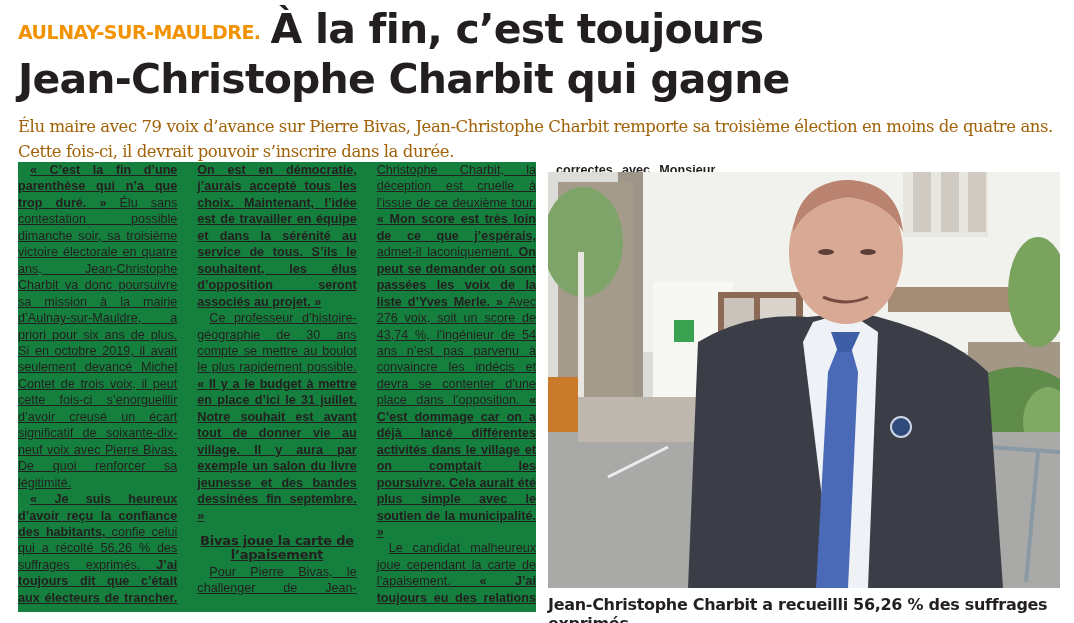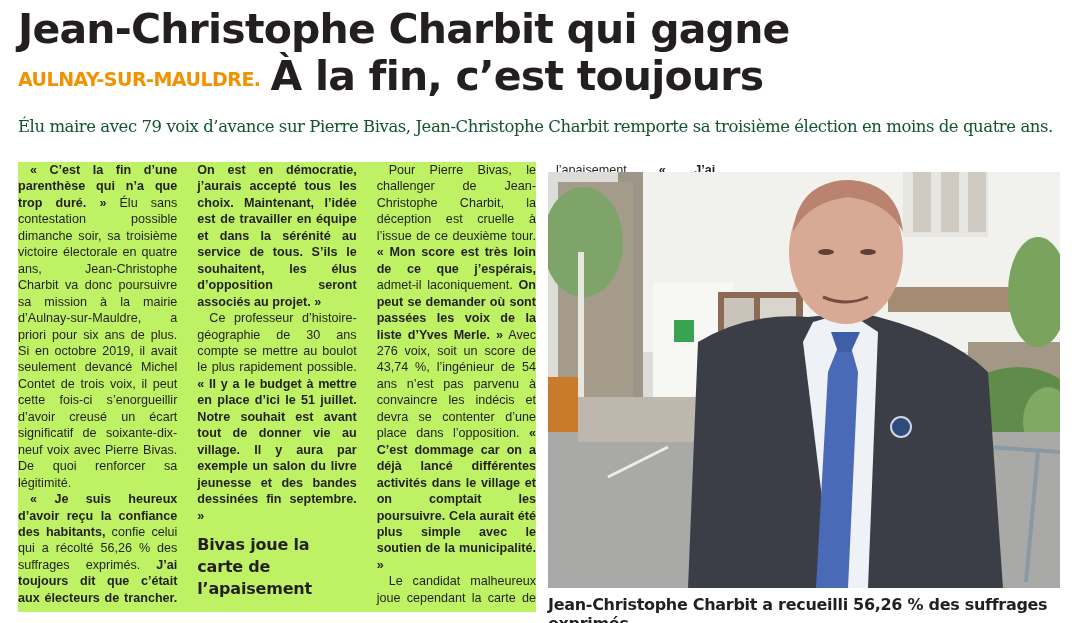"Jean-Christophe Charbit qui gagne" div { order: before "AULNAY-SUR-MAULDRE. À la fin, c’est" -> after "AULNAY-SUR-MAULDRE. À la fin, c’est" }
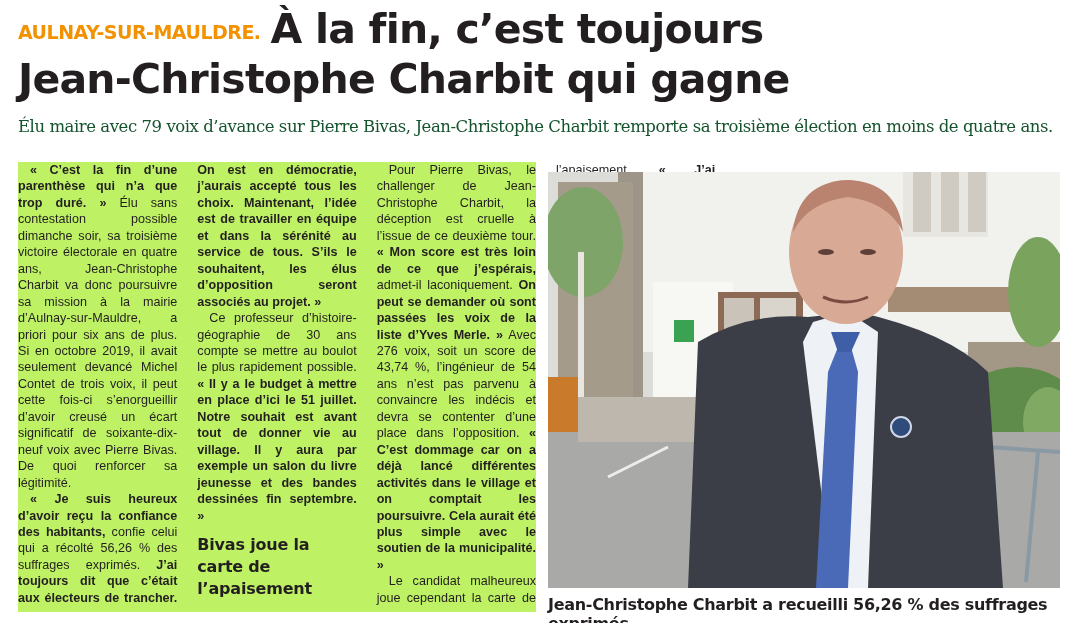"Élu maire avec 79 voix" .chapo { color: #14532d -> #a16207 }
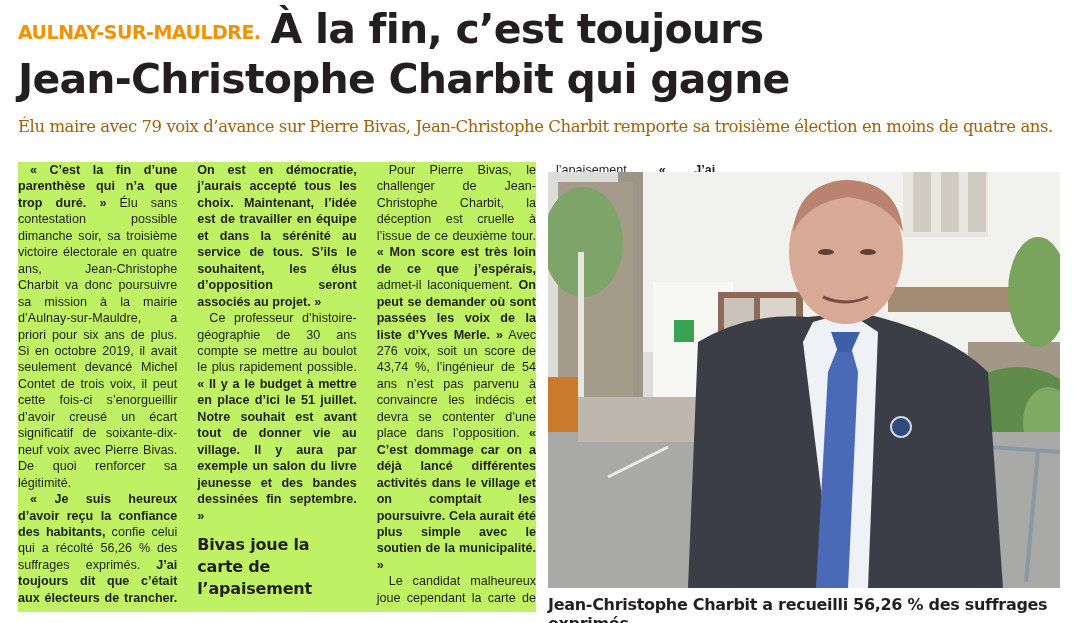"Cette fois-ci, il devrait pouvoir" div { html: none -> <div>Cette fois-ci, il devrait pouvoir s’inscrire dans la durée.</div> }
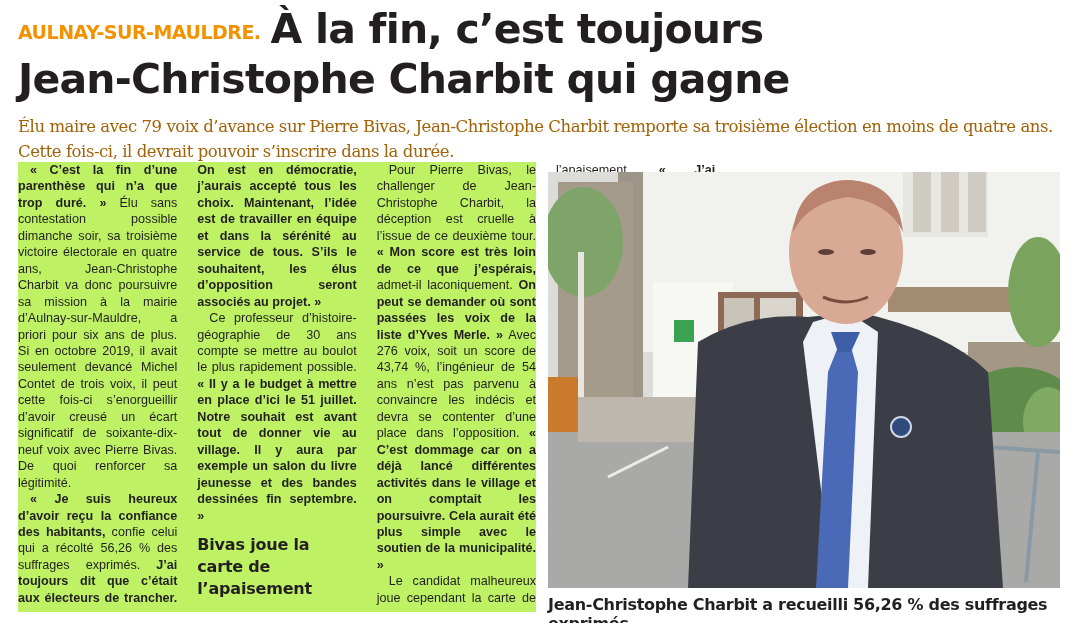"« C’est la fin d’une" div { background: #bef264 -> #15803d; text-decoration: none -> underline }
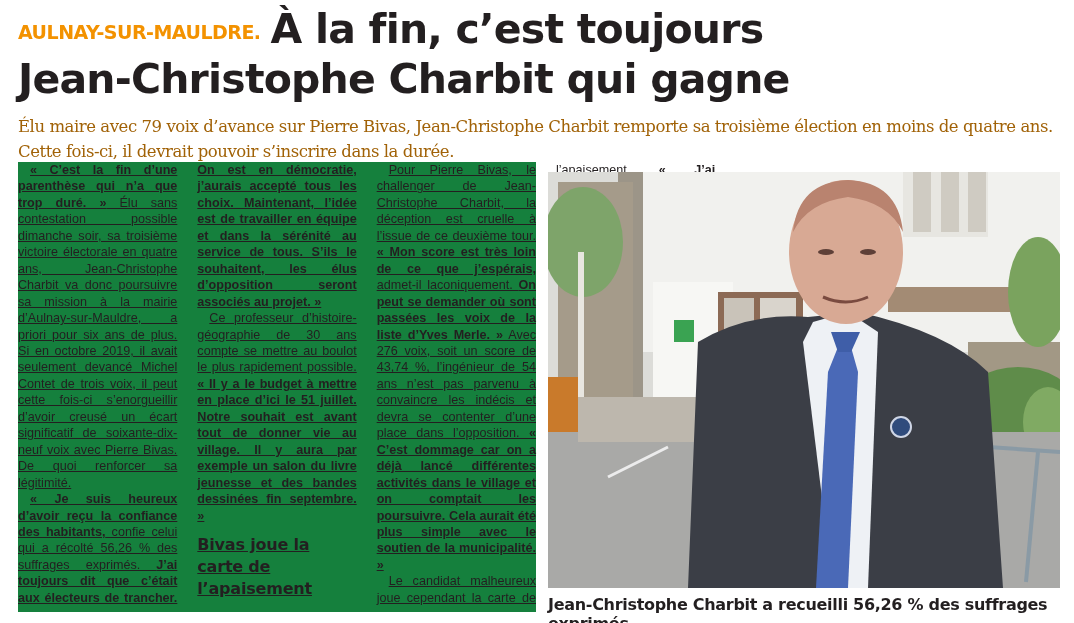"« Il y a le" b { text: 51 -> 31 }
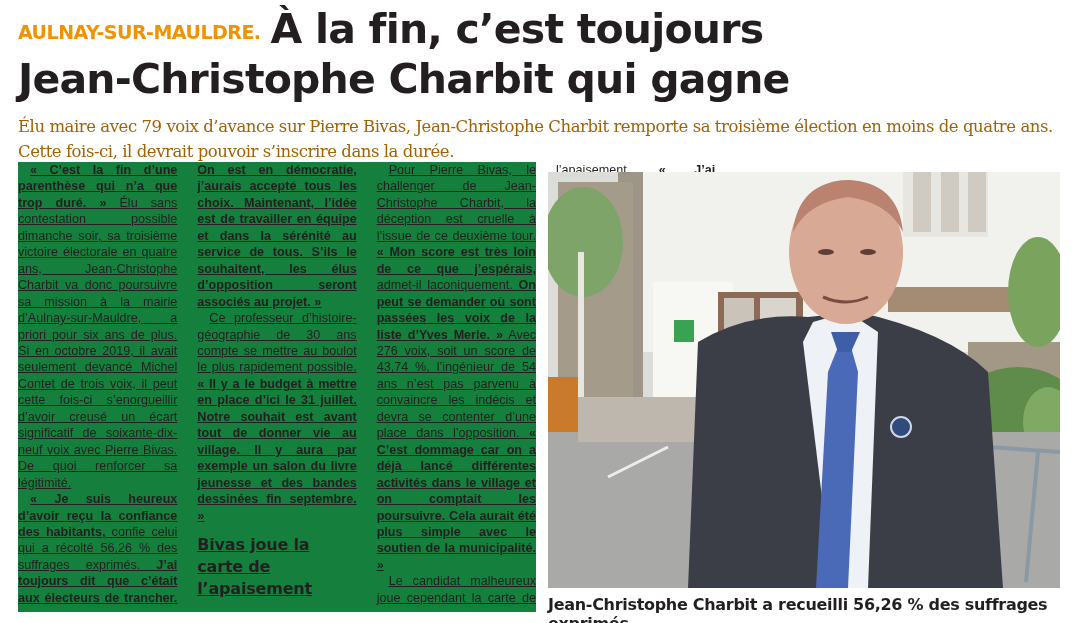"Bivas joue la carte de" p.sub { font-size: 16px -> 13px; line-height: 22px -> 14px; text-align: left -> center }
